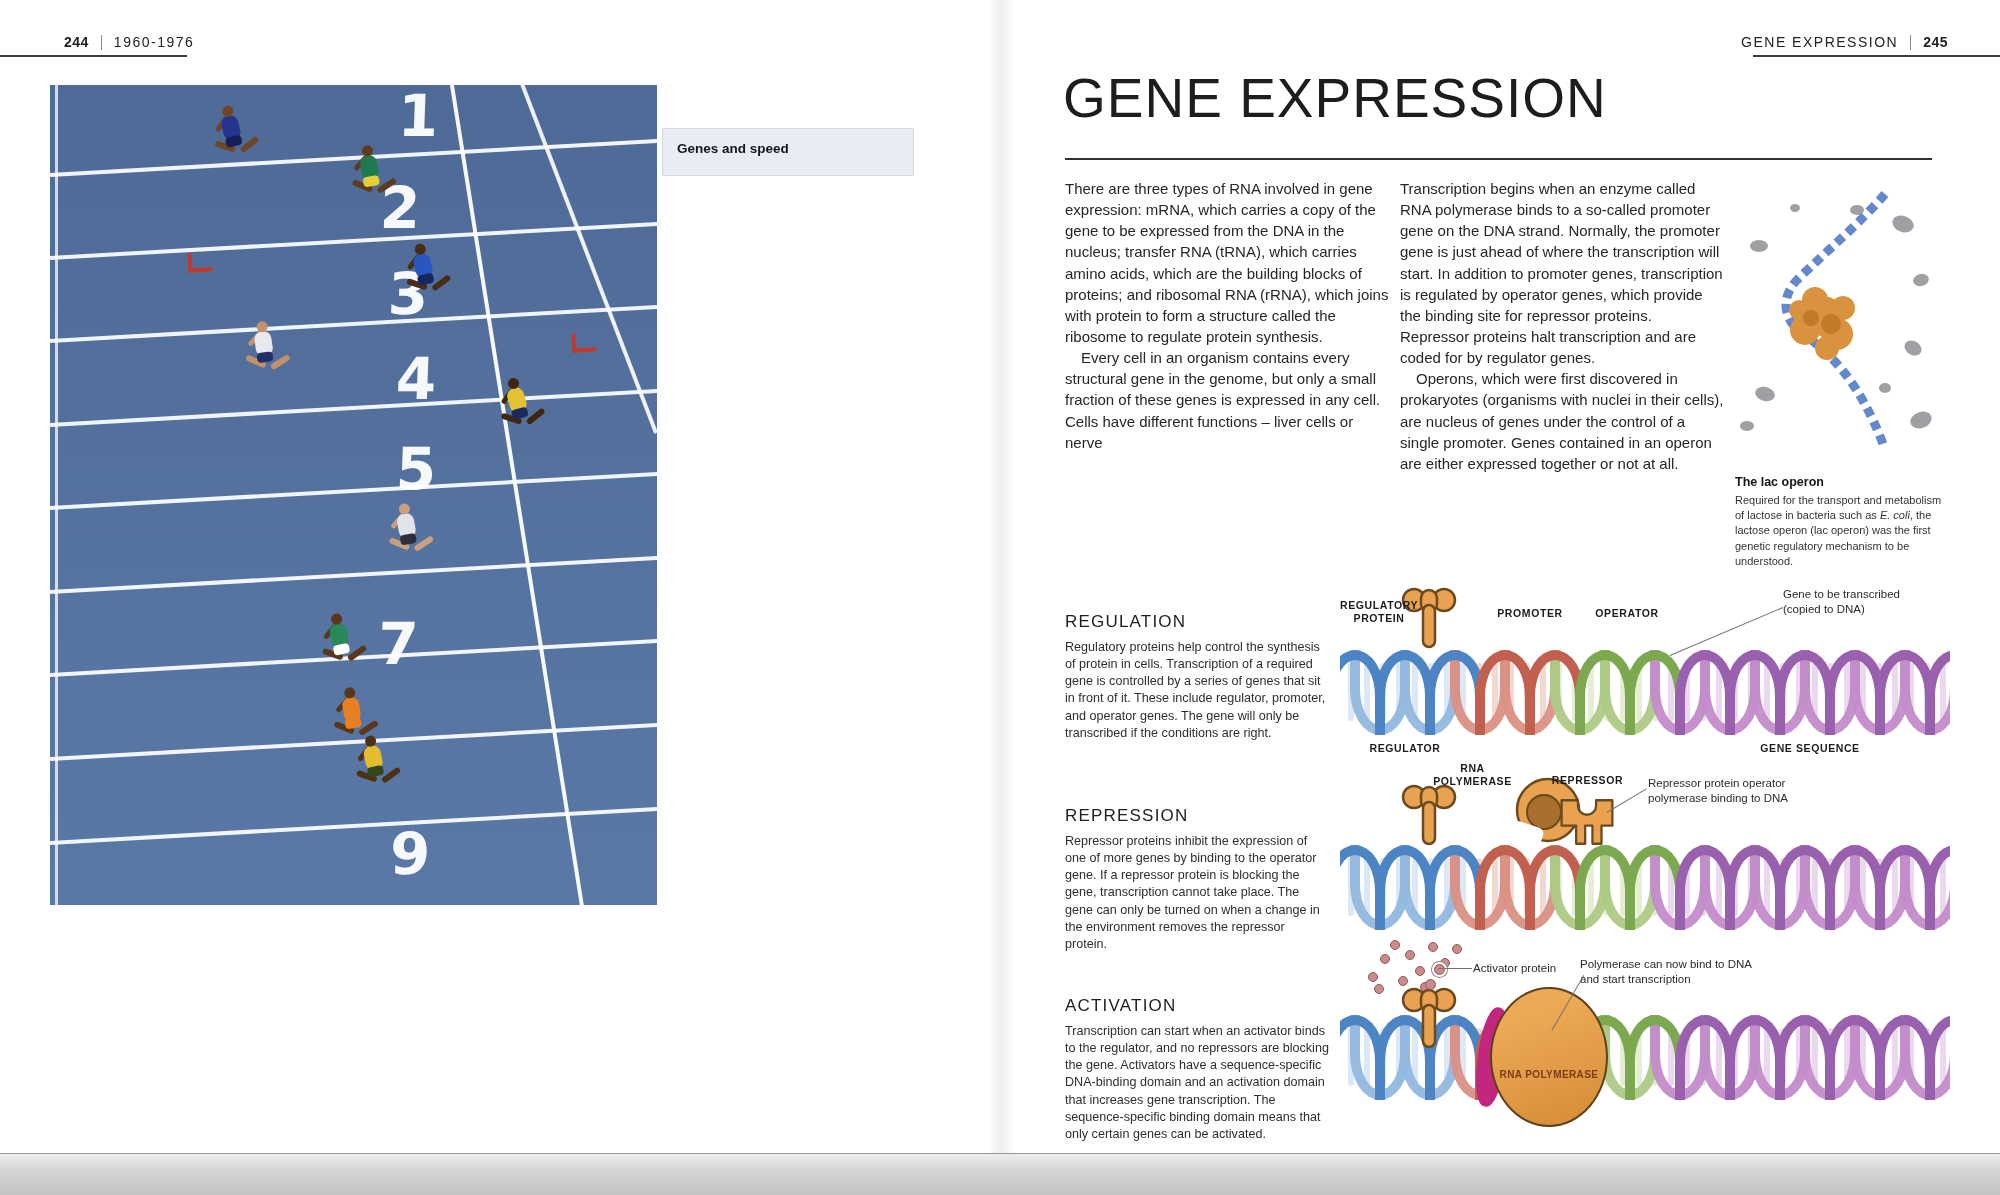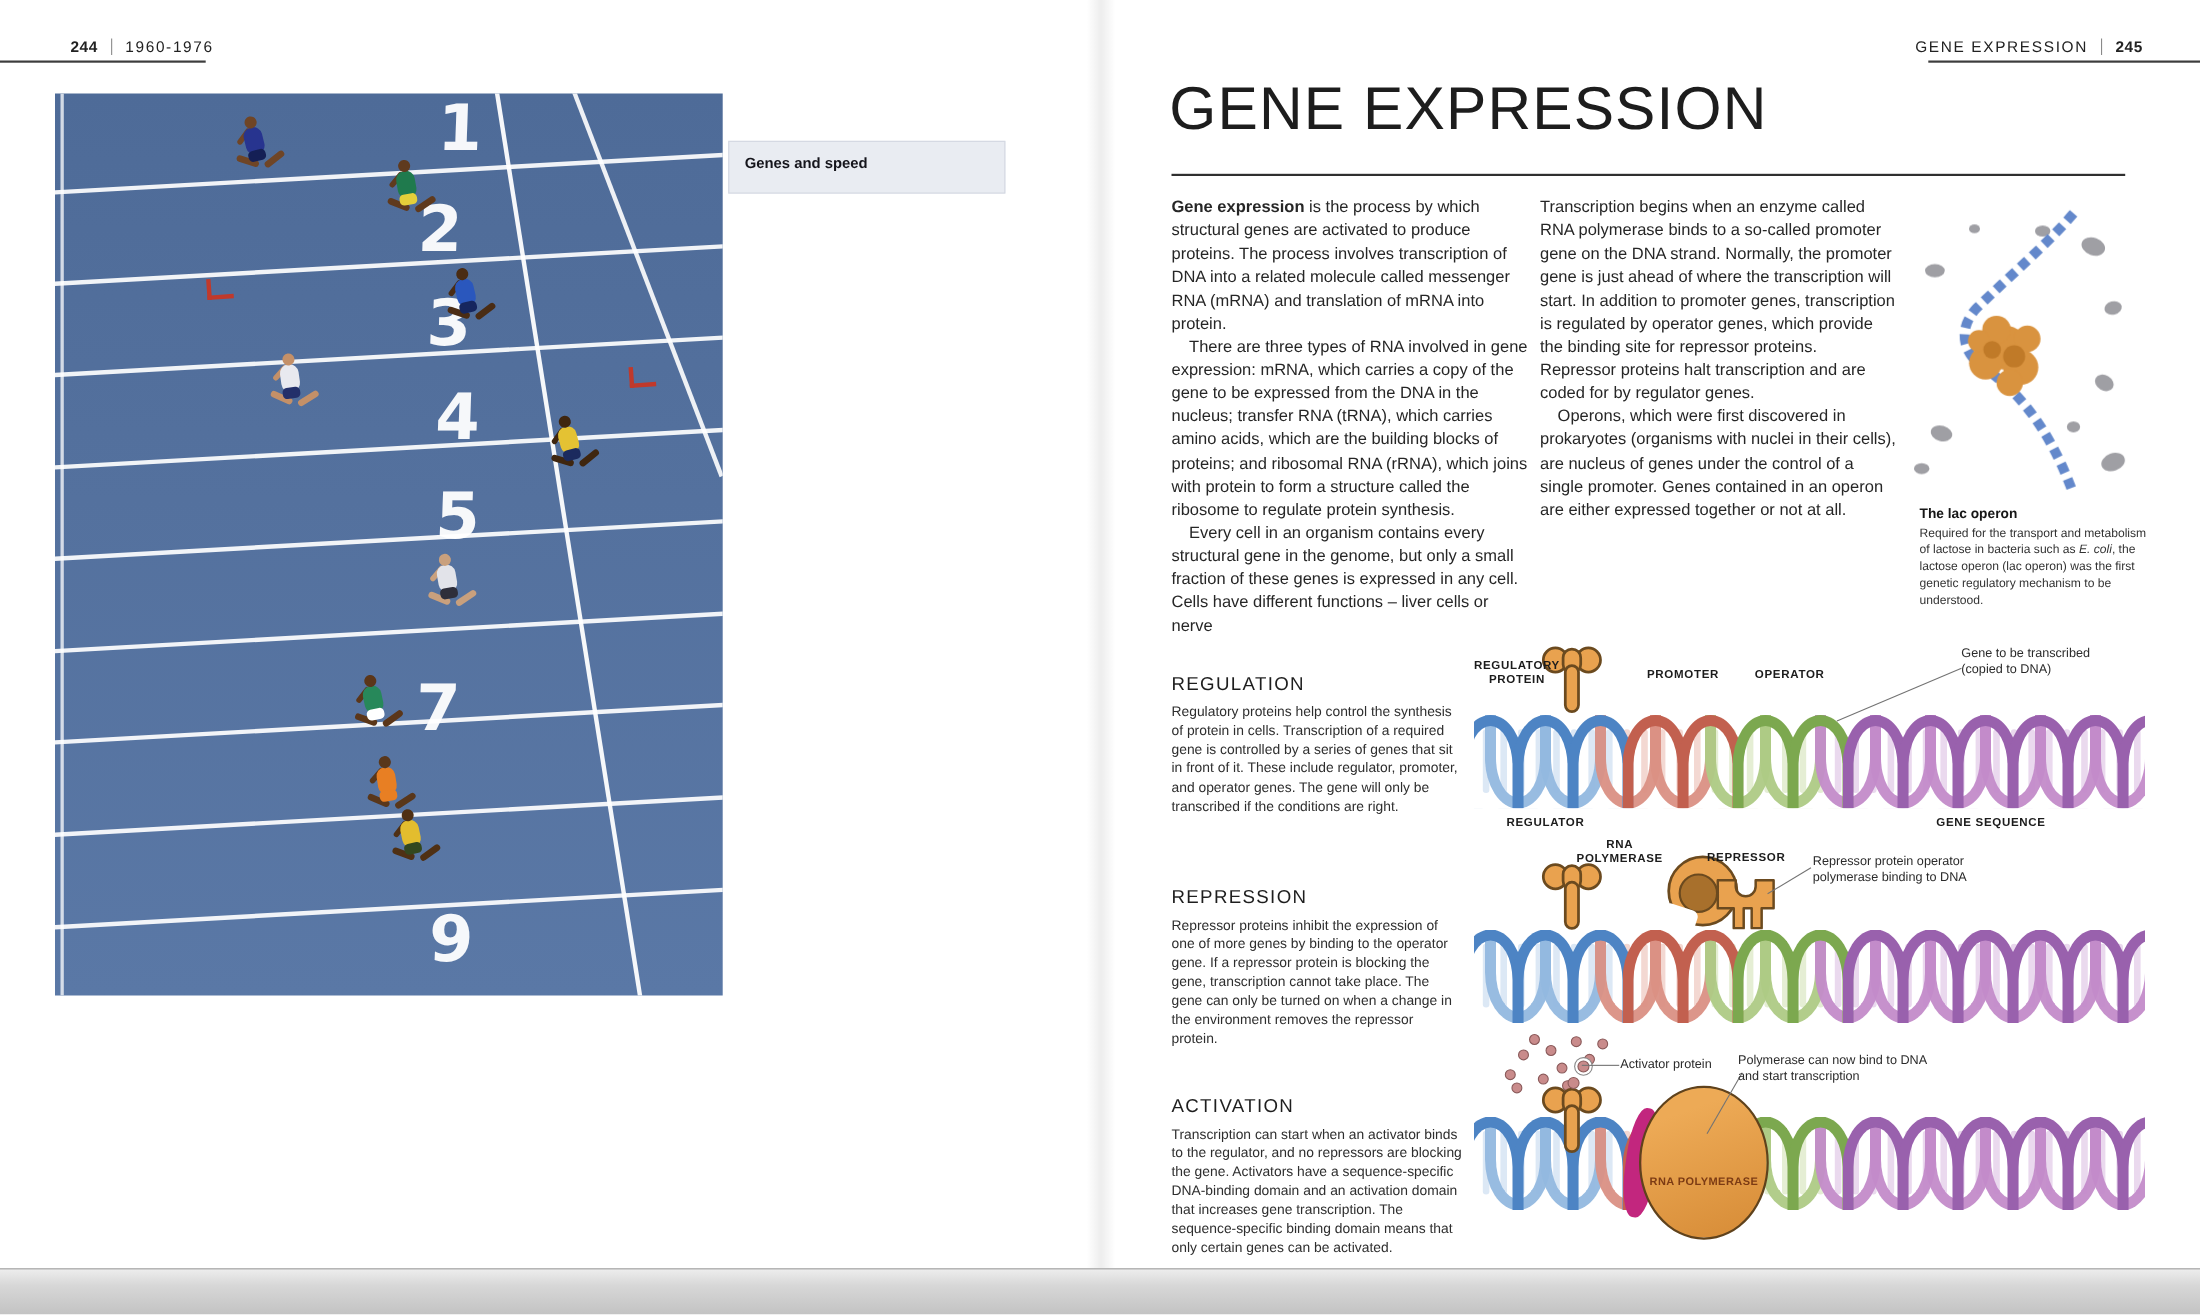"Gene expression is the process" p { html: <p><span>Gene expression</span><span> is the process by which structural genes are activated to produce proteins. The process involves transcription of DNA into a related molecule called messenger RNA (mRNA) and translation of mRNA into protein.</span></p> -> none }
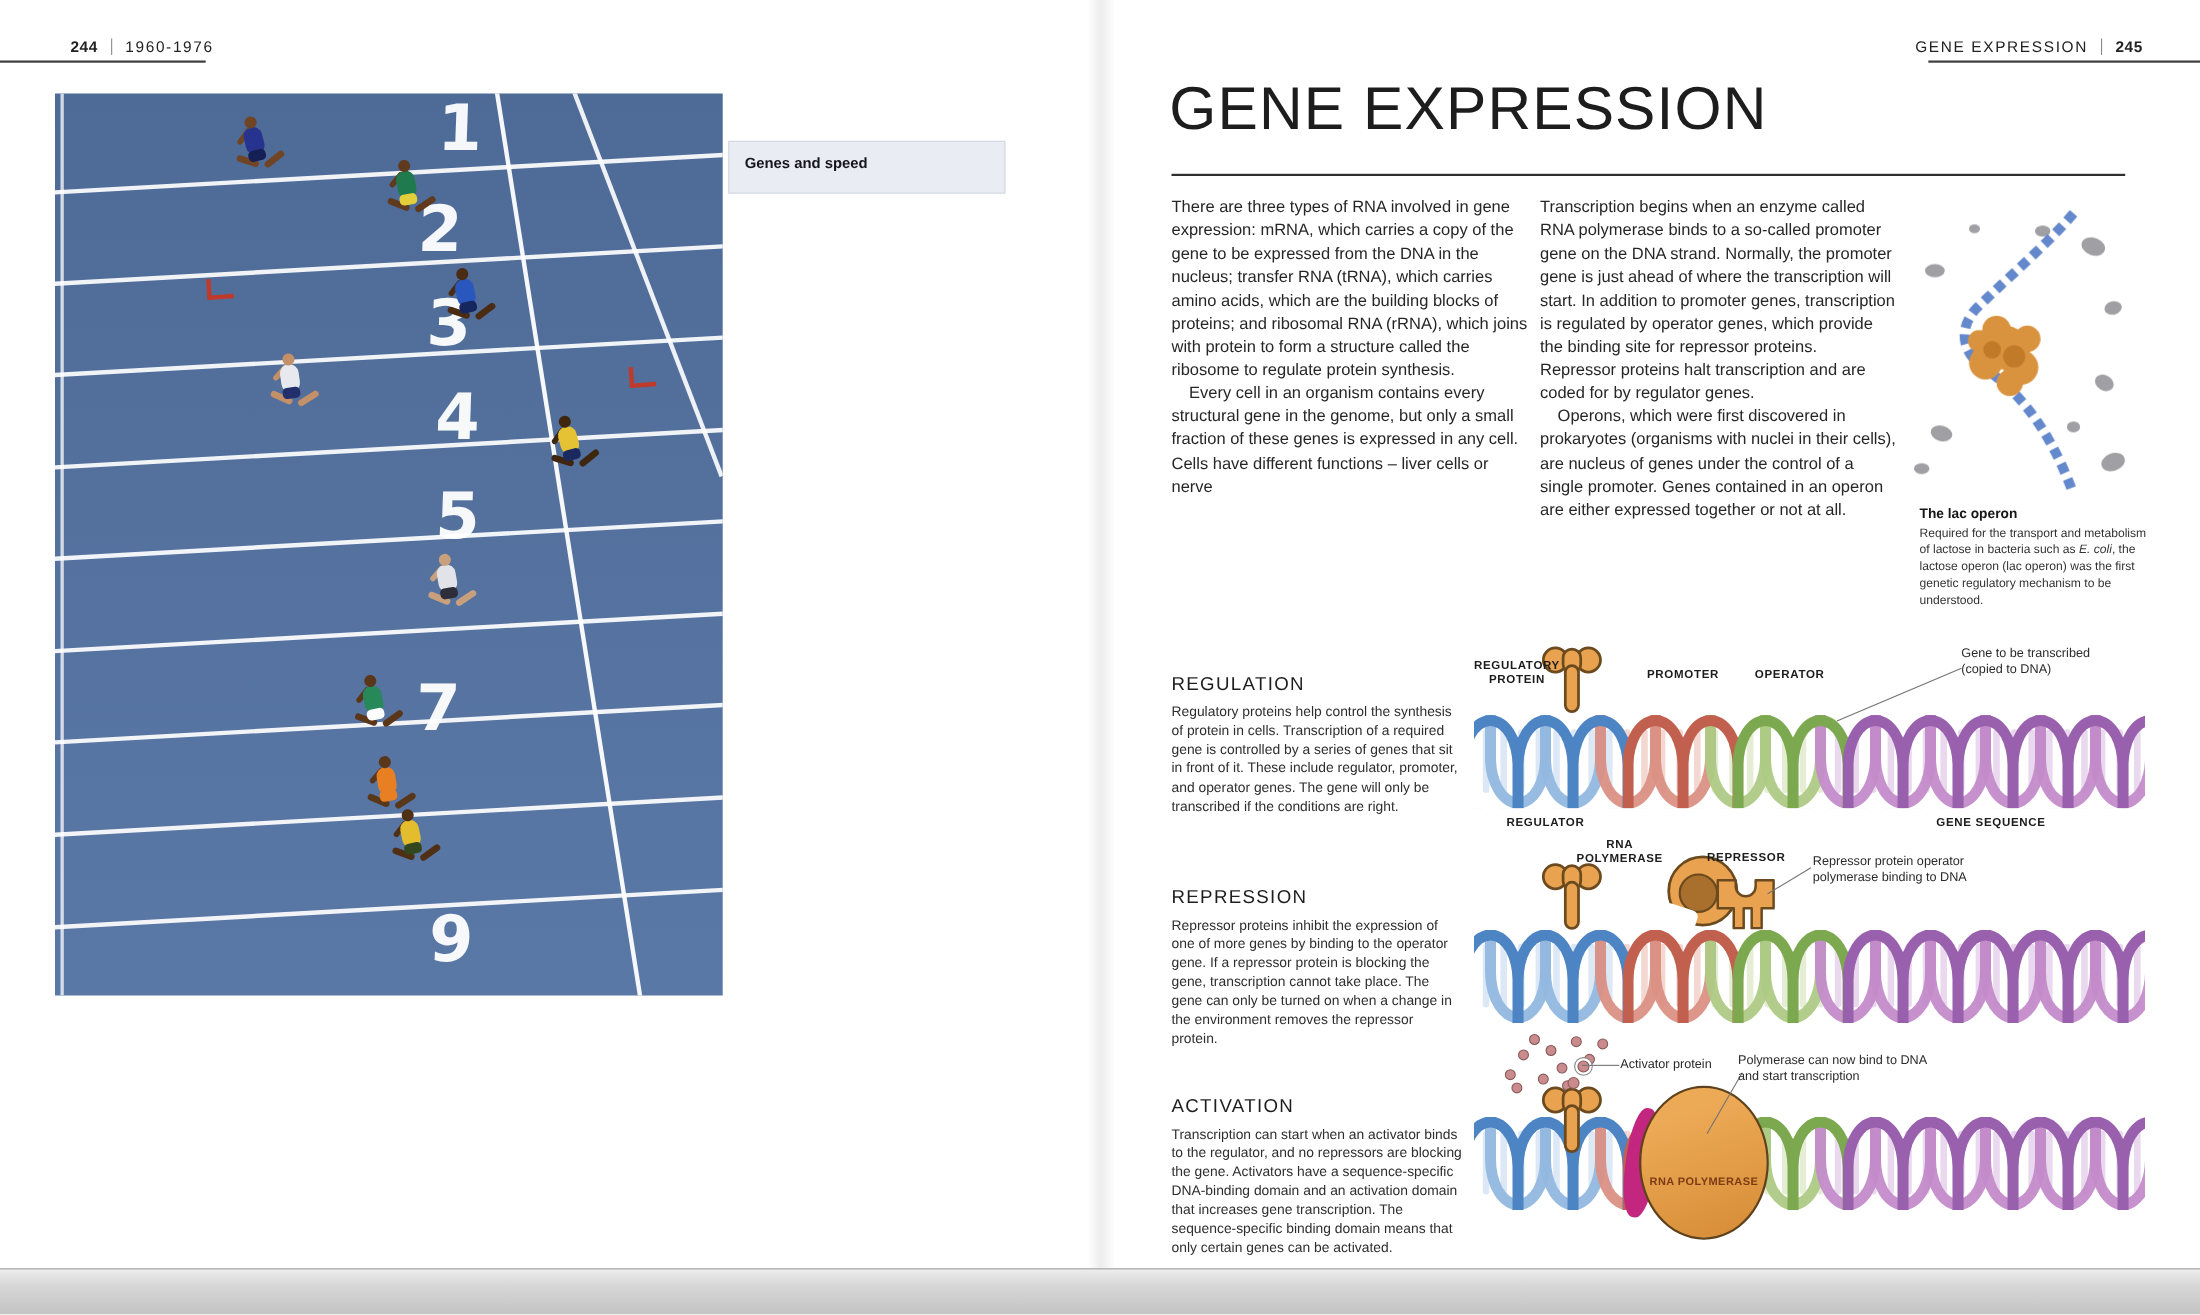"The lac operon" .lac-cap { margin-left: 10px -> none; top: 460px -> 475px }
